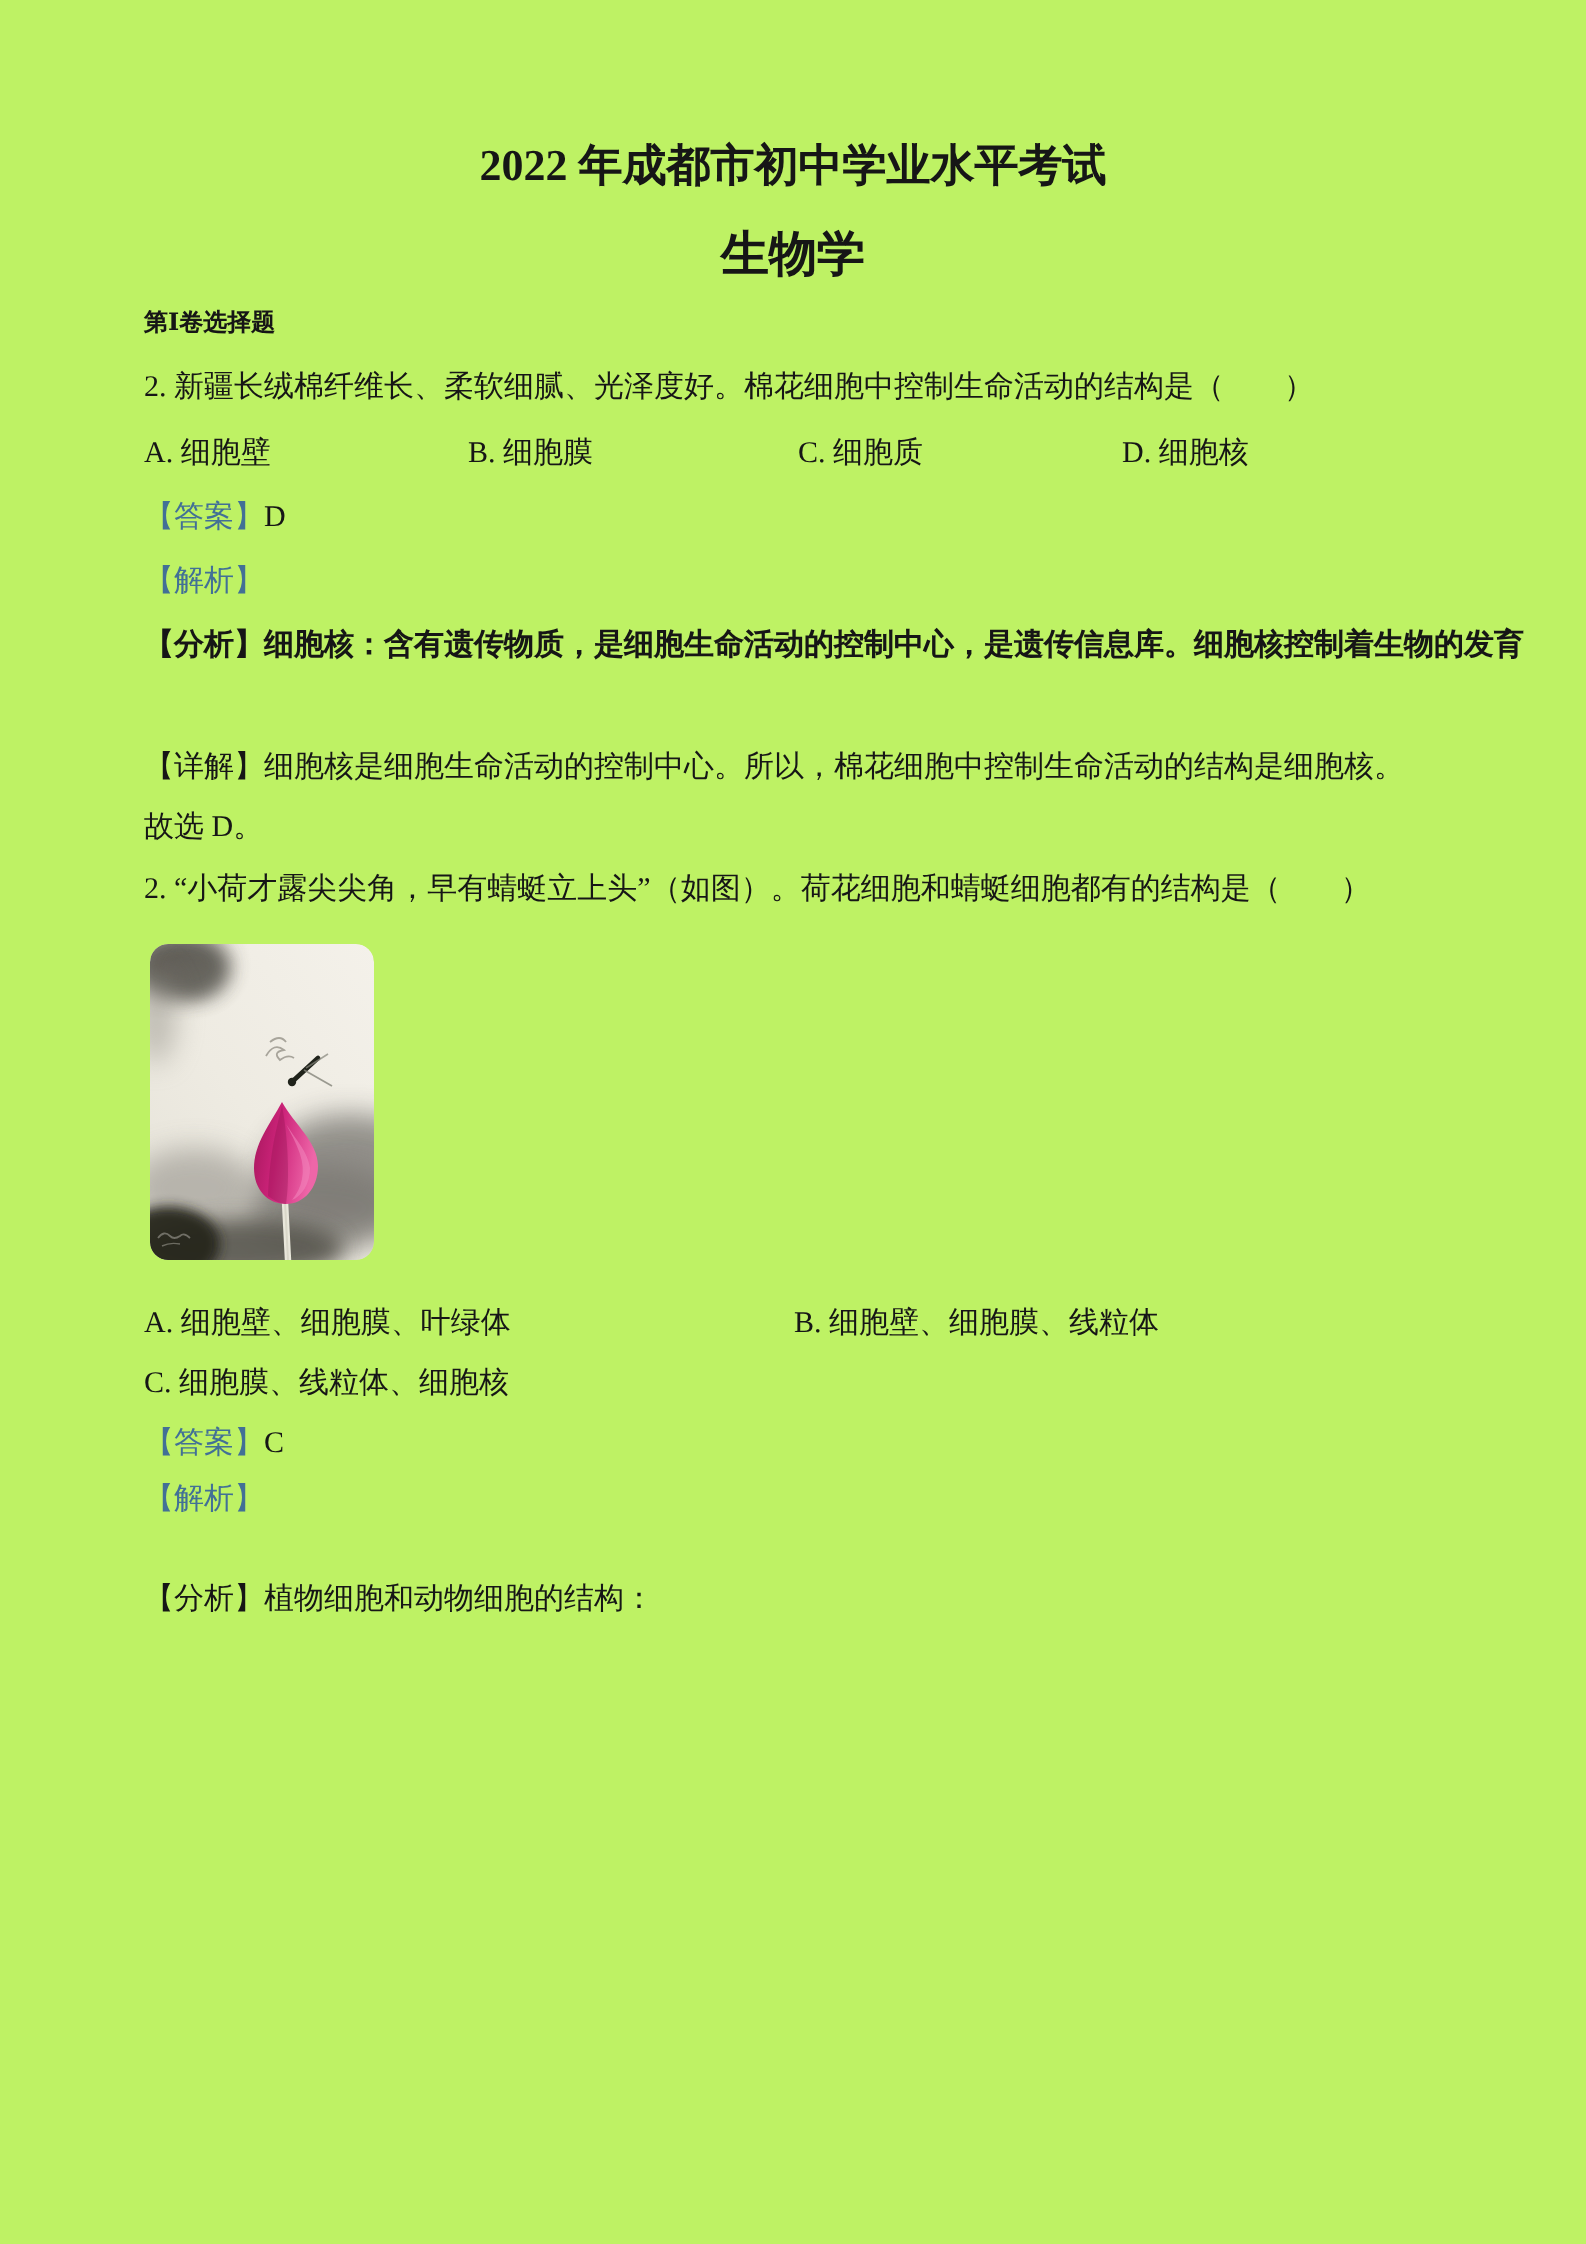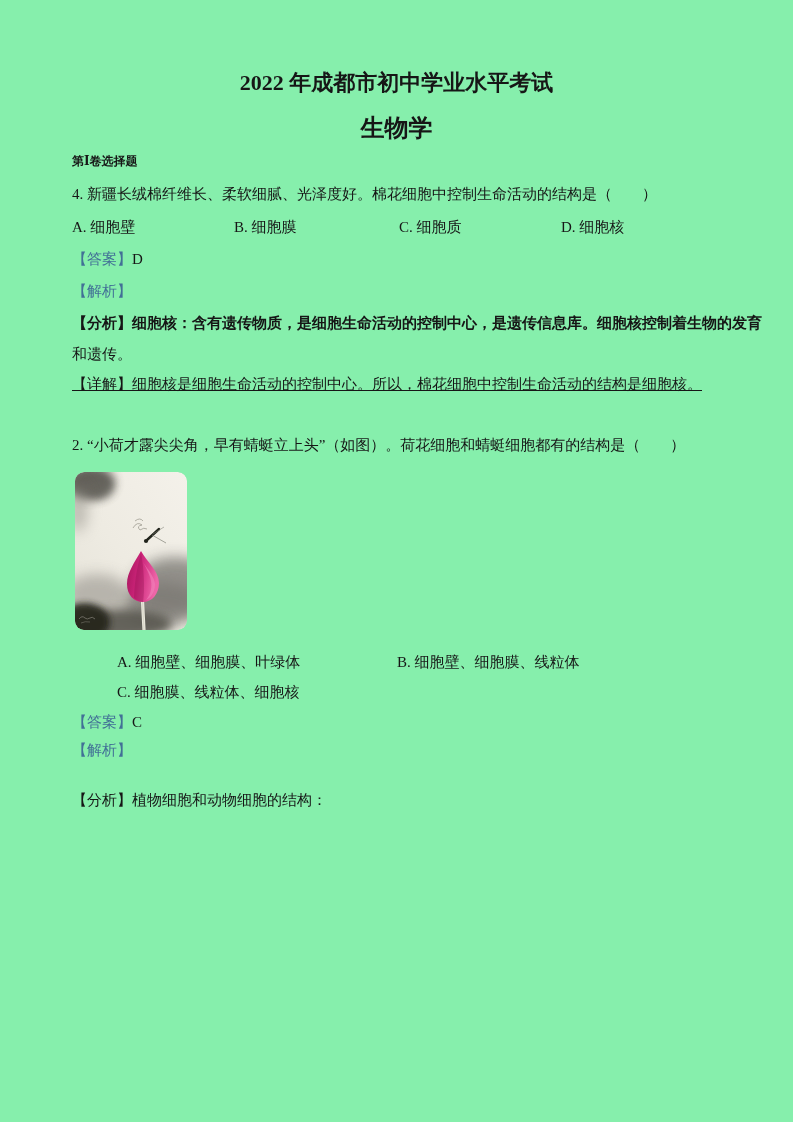"2022 年成都市初中学业水平考试" .page { background: #86efac -> #bef264 }
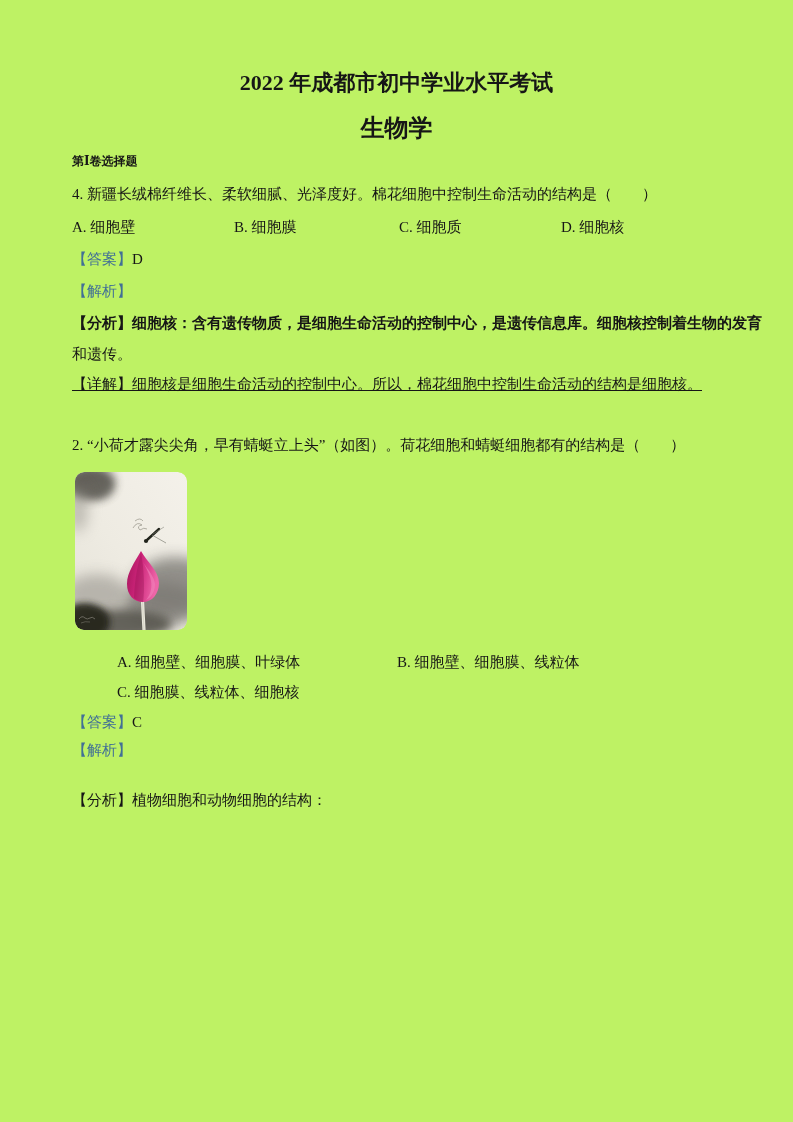"4. 新疆长绒棉纤维长、柔软细腻、光泽度好。棉花细胞中控制生命活动的结构是（ ）" div.ln { text: 4 -> 2 }
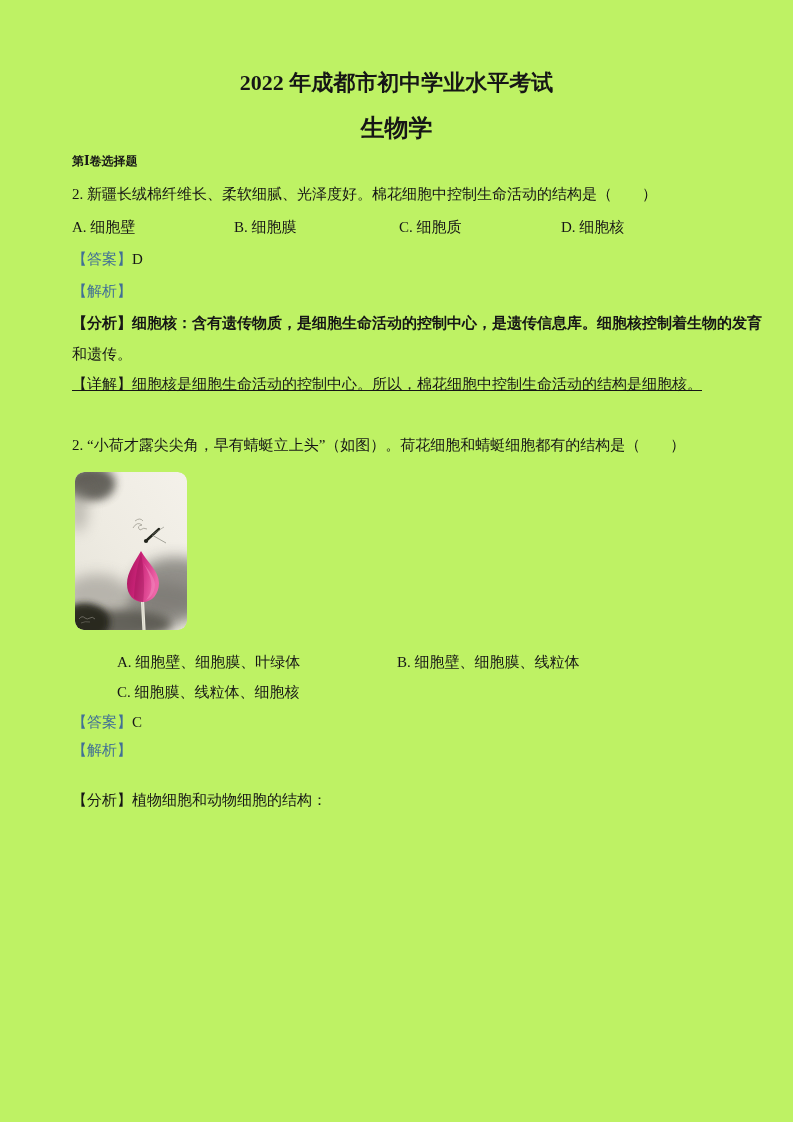"和遗传。" div.ln { html: <div>和遗传。</div> -> none }
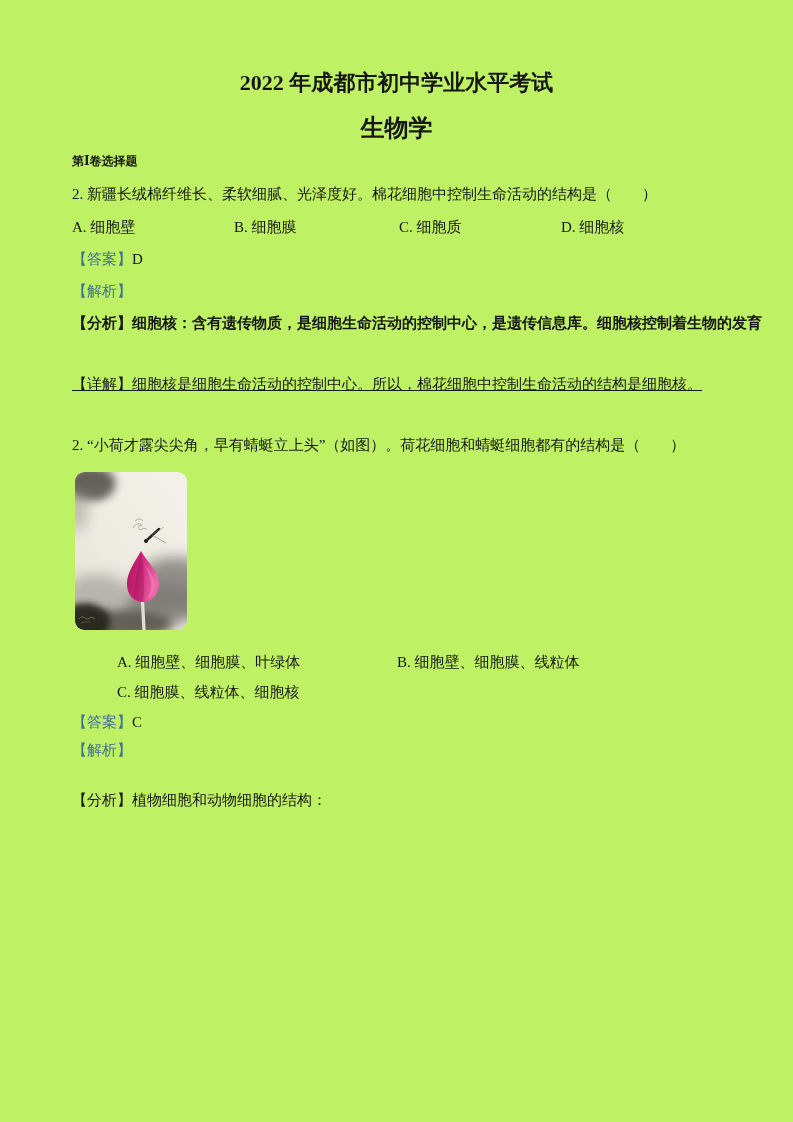"【详解】细胞核是细胞生命活动的控制中心。所以，棉花细胞中控制生命活动的结构是细胞" div.ln { text-decoration: underline -> none }
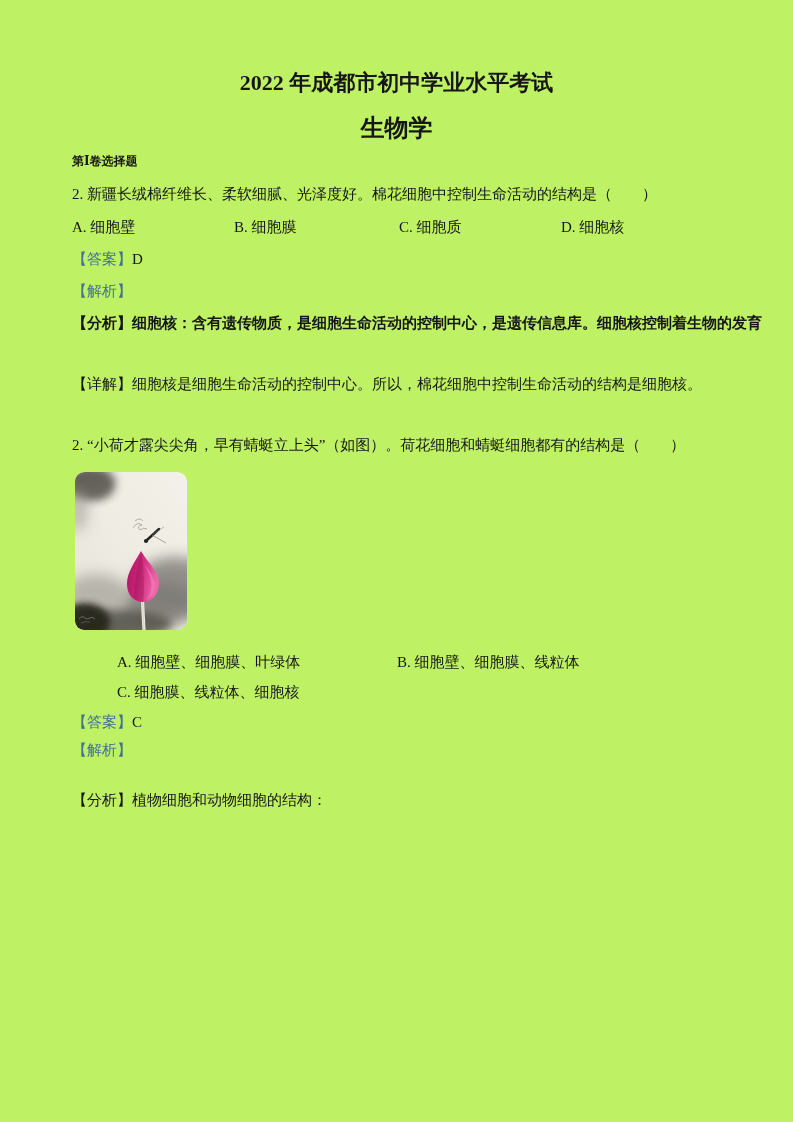"故选 D。" div.ln { html: none -> <div>故选 D。</div> }
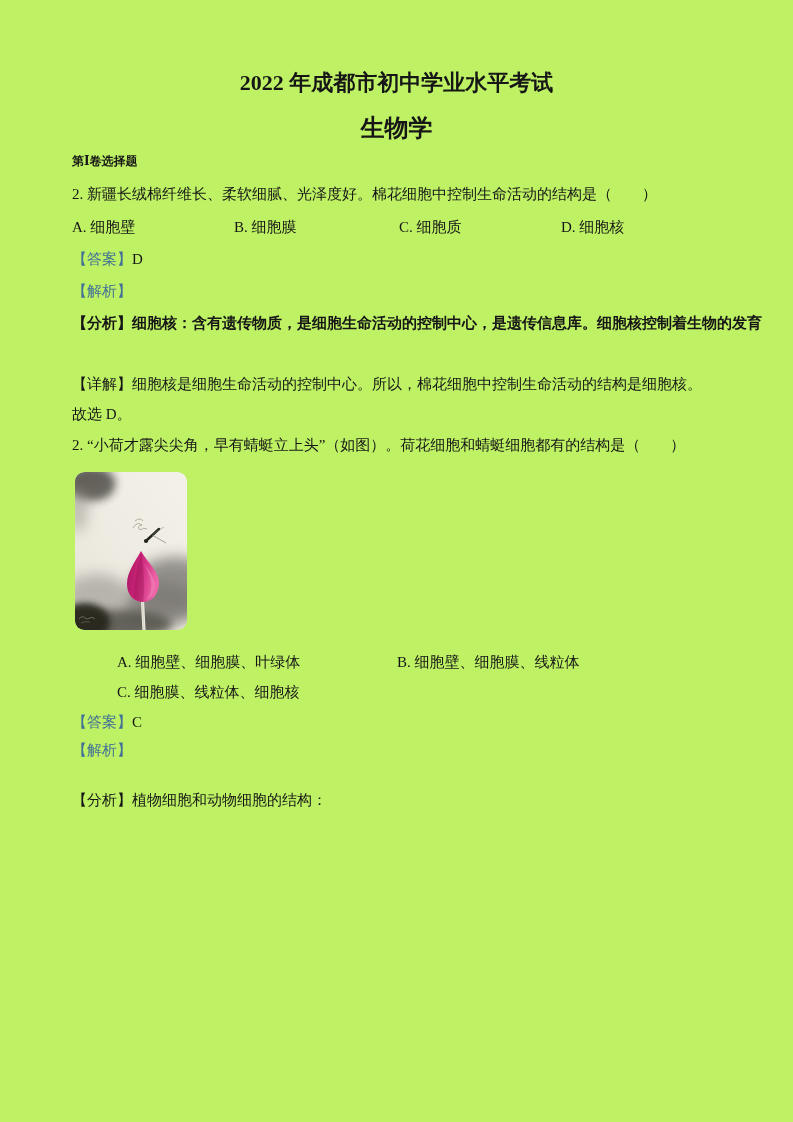"A. 细胞壁、细胞膜、叶绿体" .q2-c0 { margin-left: 45px -> none }
